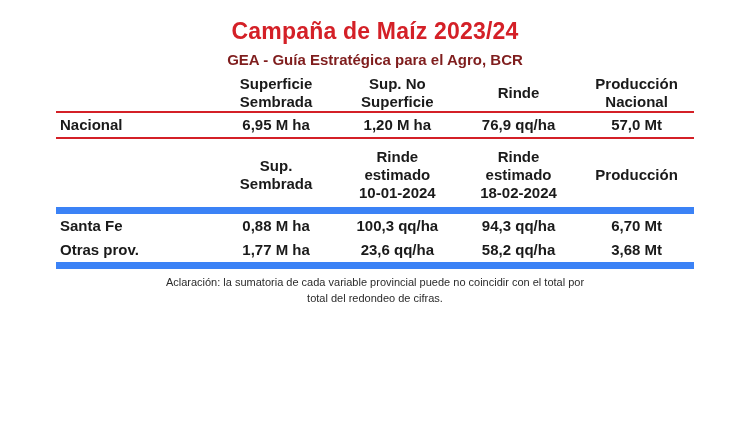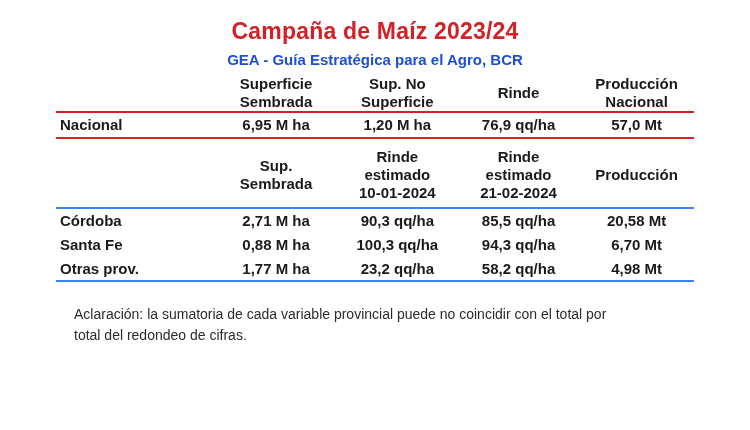"GEA - Guía Estratégica para" .subtitle { color: #1d4ed8 -> #7f1d1d }
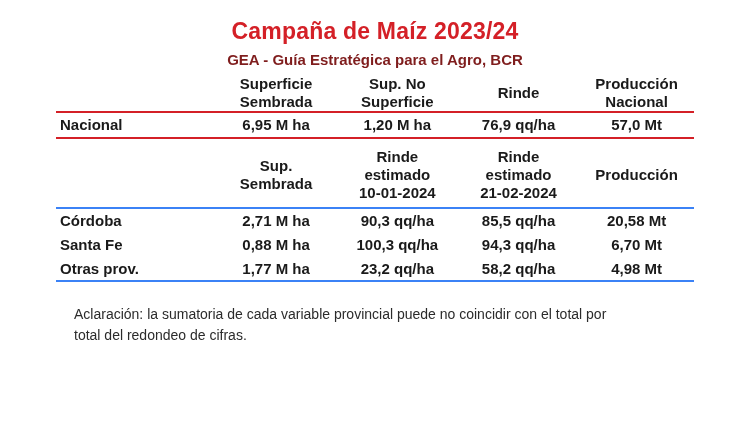"21-02-2024" span.hdr-line { text: 21-02-2024 -> 18-02-2024 }
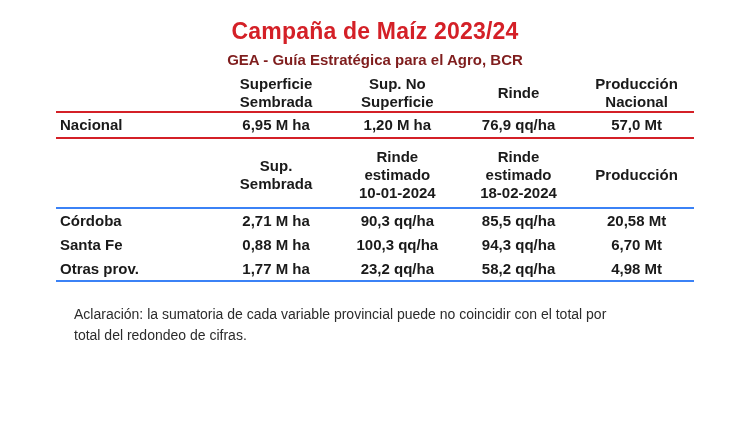"Córdoba" tr { html: <tr> <td>Córdoba</td> <td>2,71 M ha</td> <td>90,3 qq/ha</td> <td>85,5 qq/ha</td> <td>20,58 Mt</td> </tr> -> none }
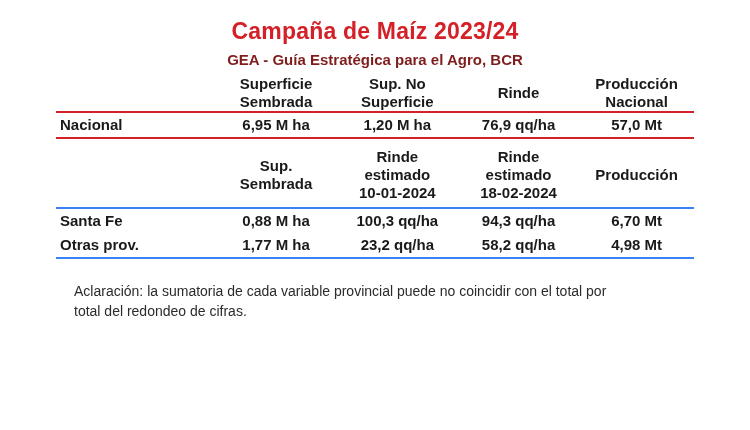"Otras prov." .rule-thin { border-bottom: 2px solid #3b82f6 -> 7px solid #3b82f6 }
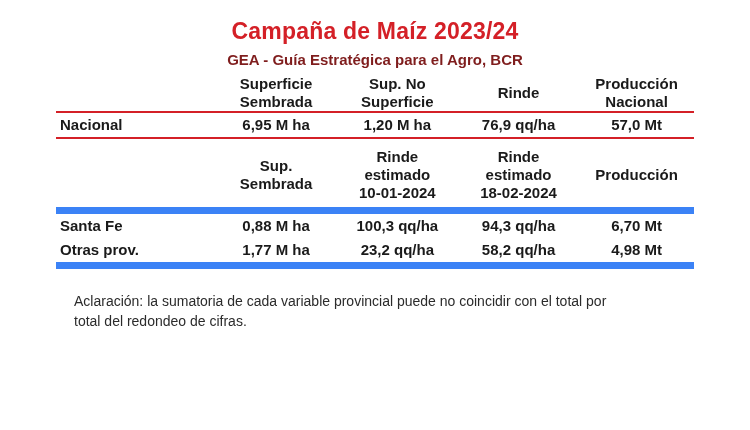"23,2 qq/ha" td.row-cell { text: 23,2 -> 23,6 }
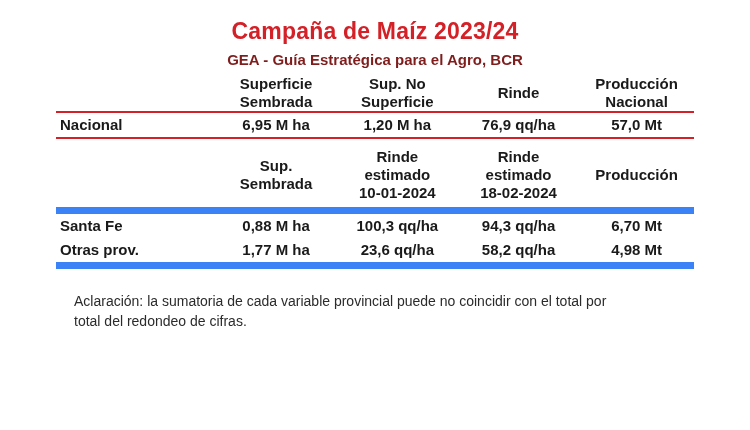"4,98 Mt" td.row-cell { text: 4,98 -> 3,68 }
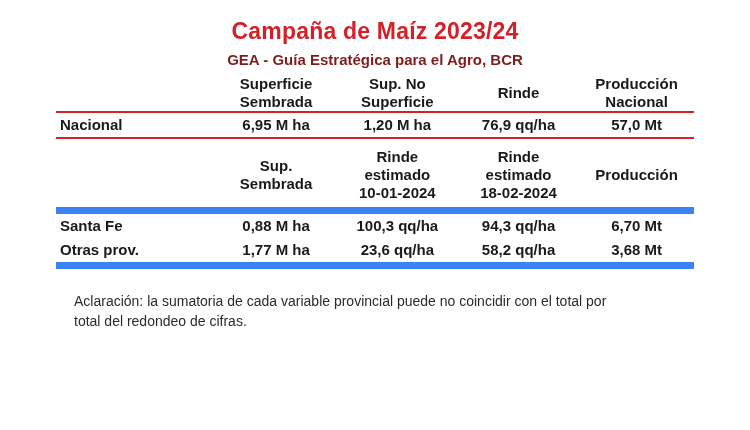"Aclaración: la sumatoria de cada" .note { font-size: 14px -> 11px; margin-top: 22px -> 6px; text-align: none -> center }
